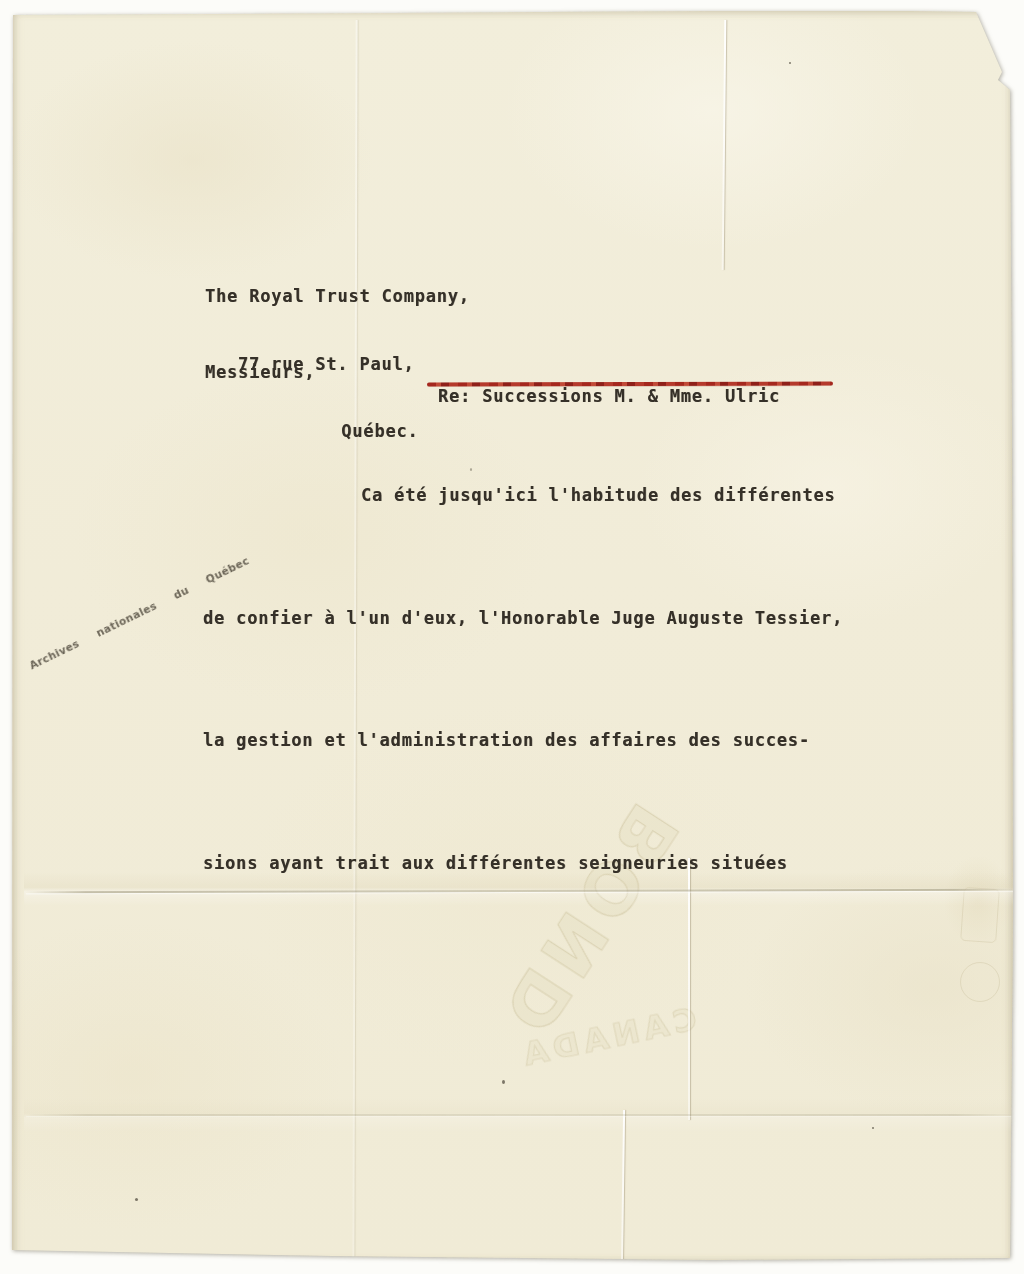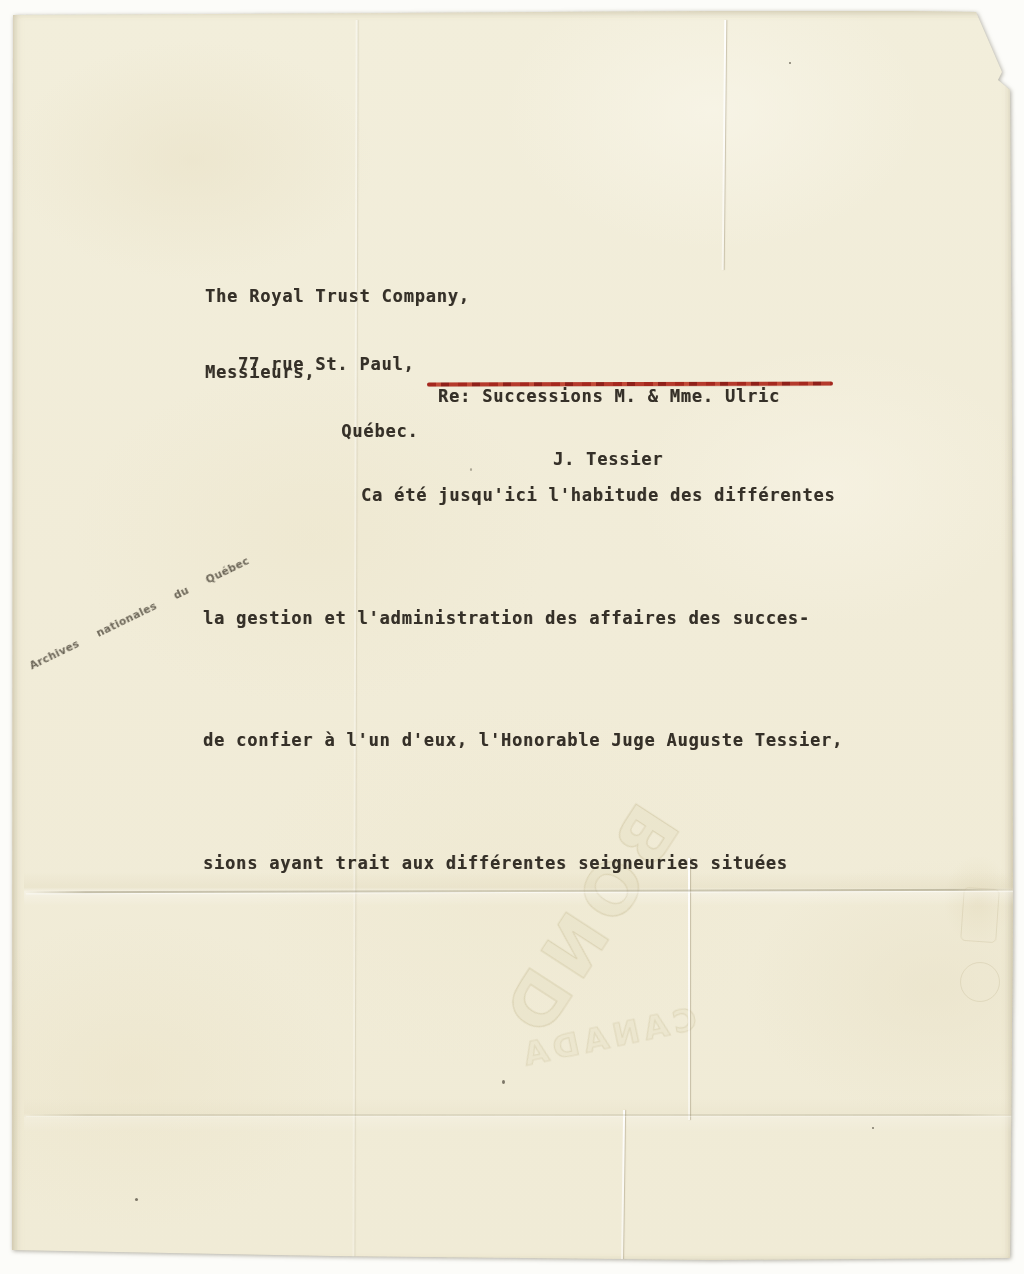"J. Tessier" div.subject-l2 { html: <div>J. Tessier</div> -> none }
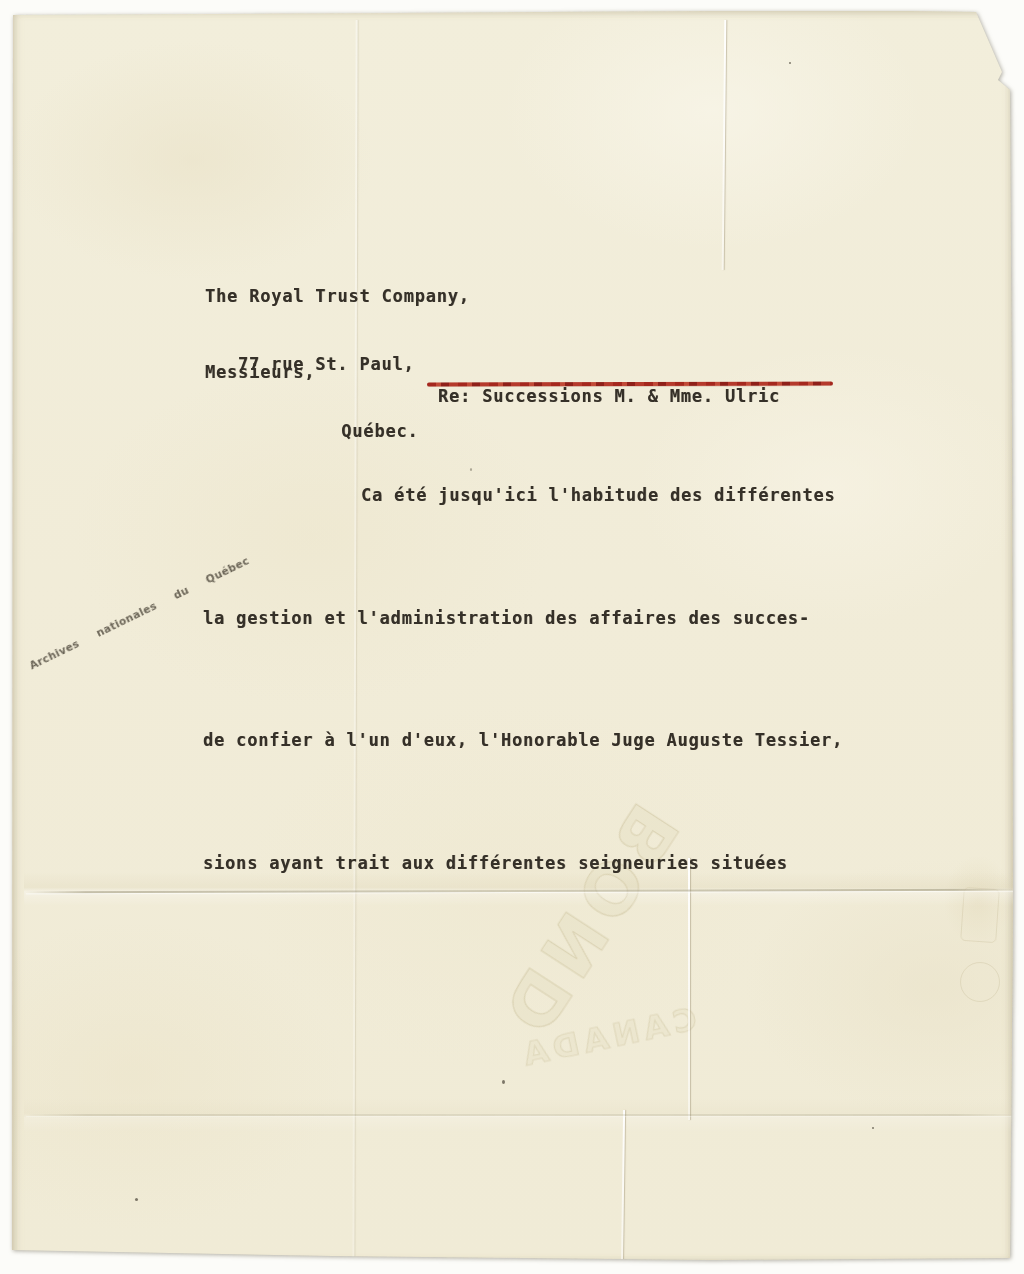"la gestion et l'administration des" div { order: before "de confier à l'un d'eux," -> after "de confier à l'un d'eux," }
